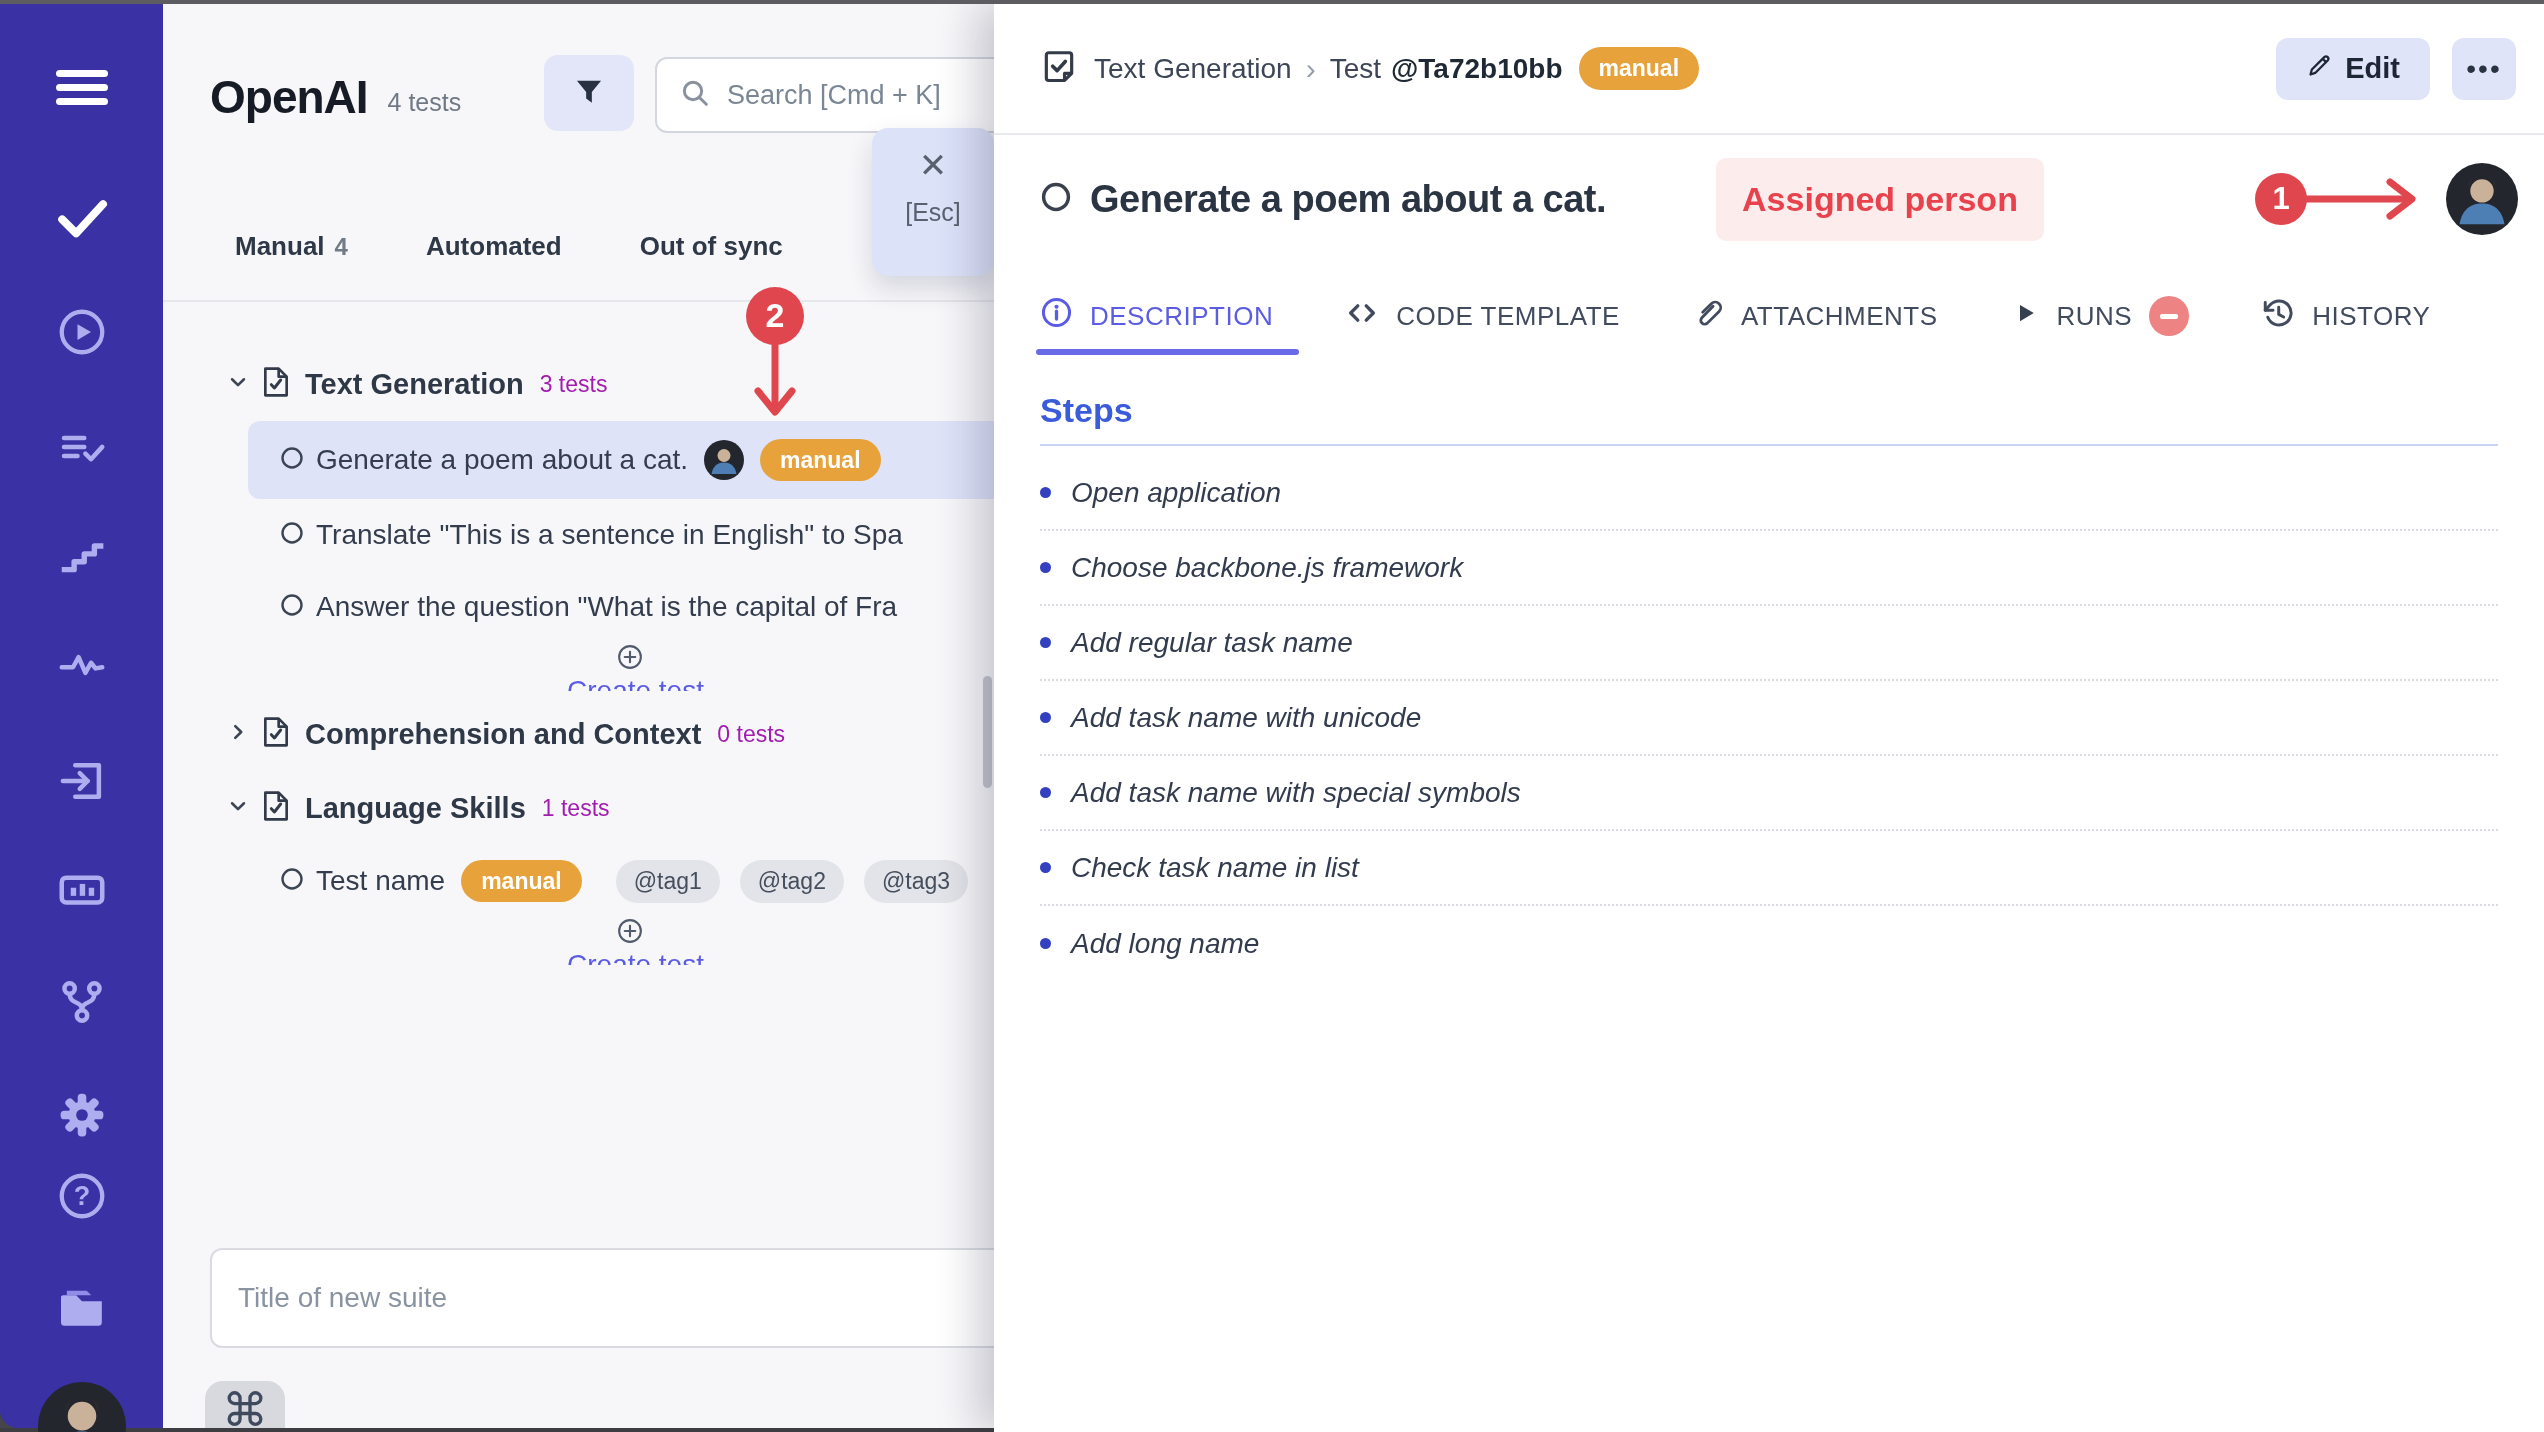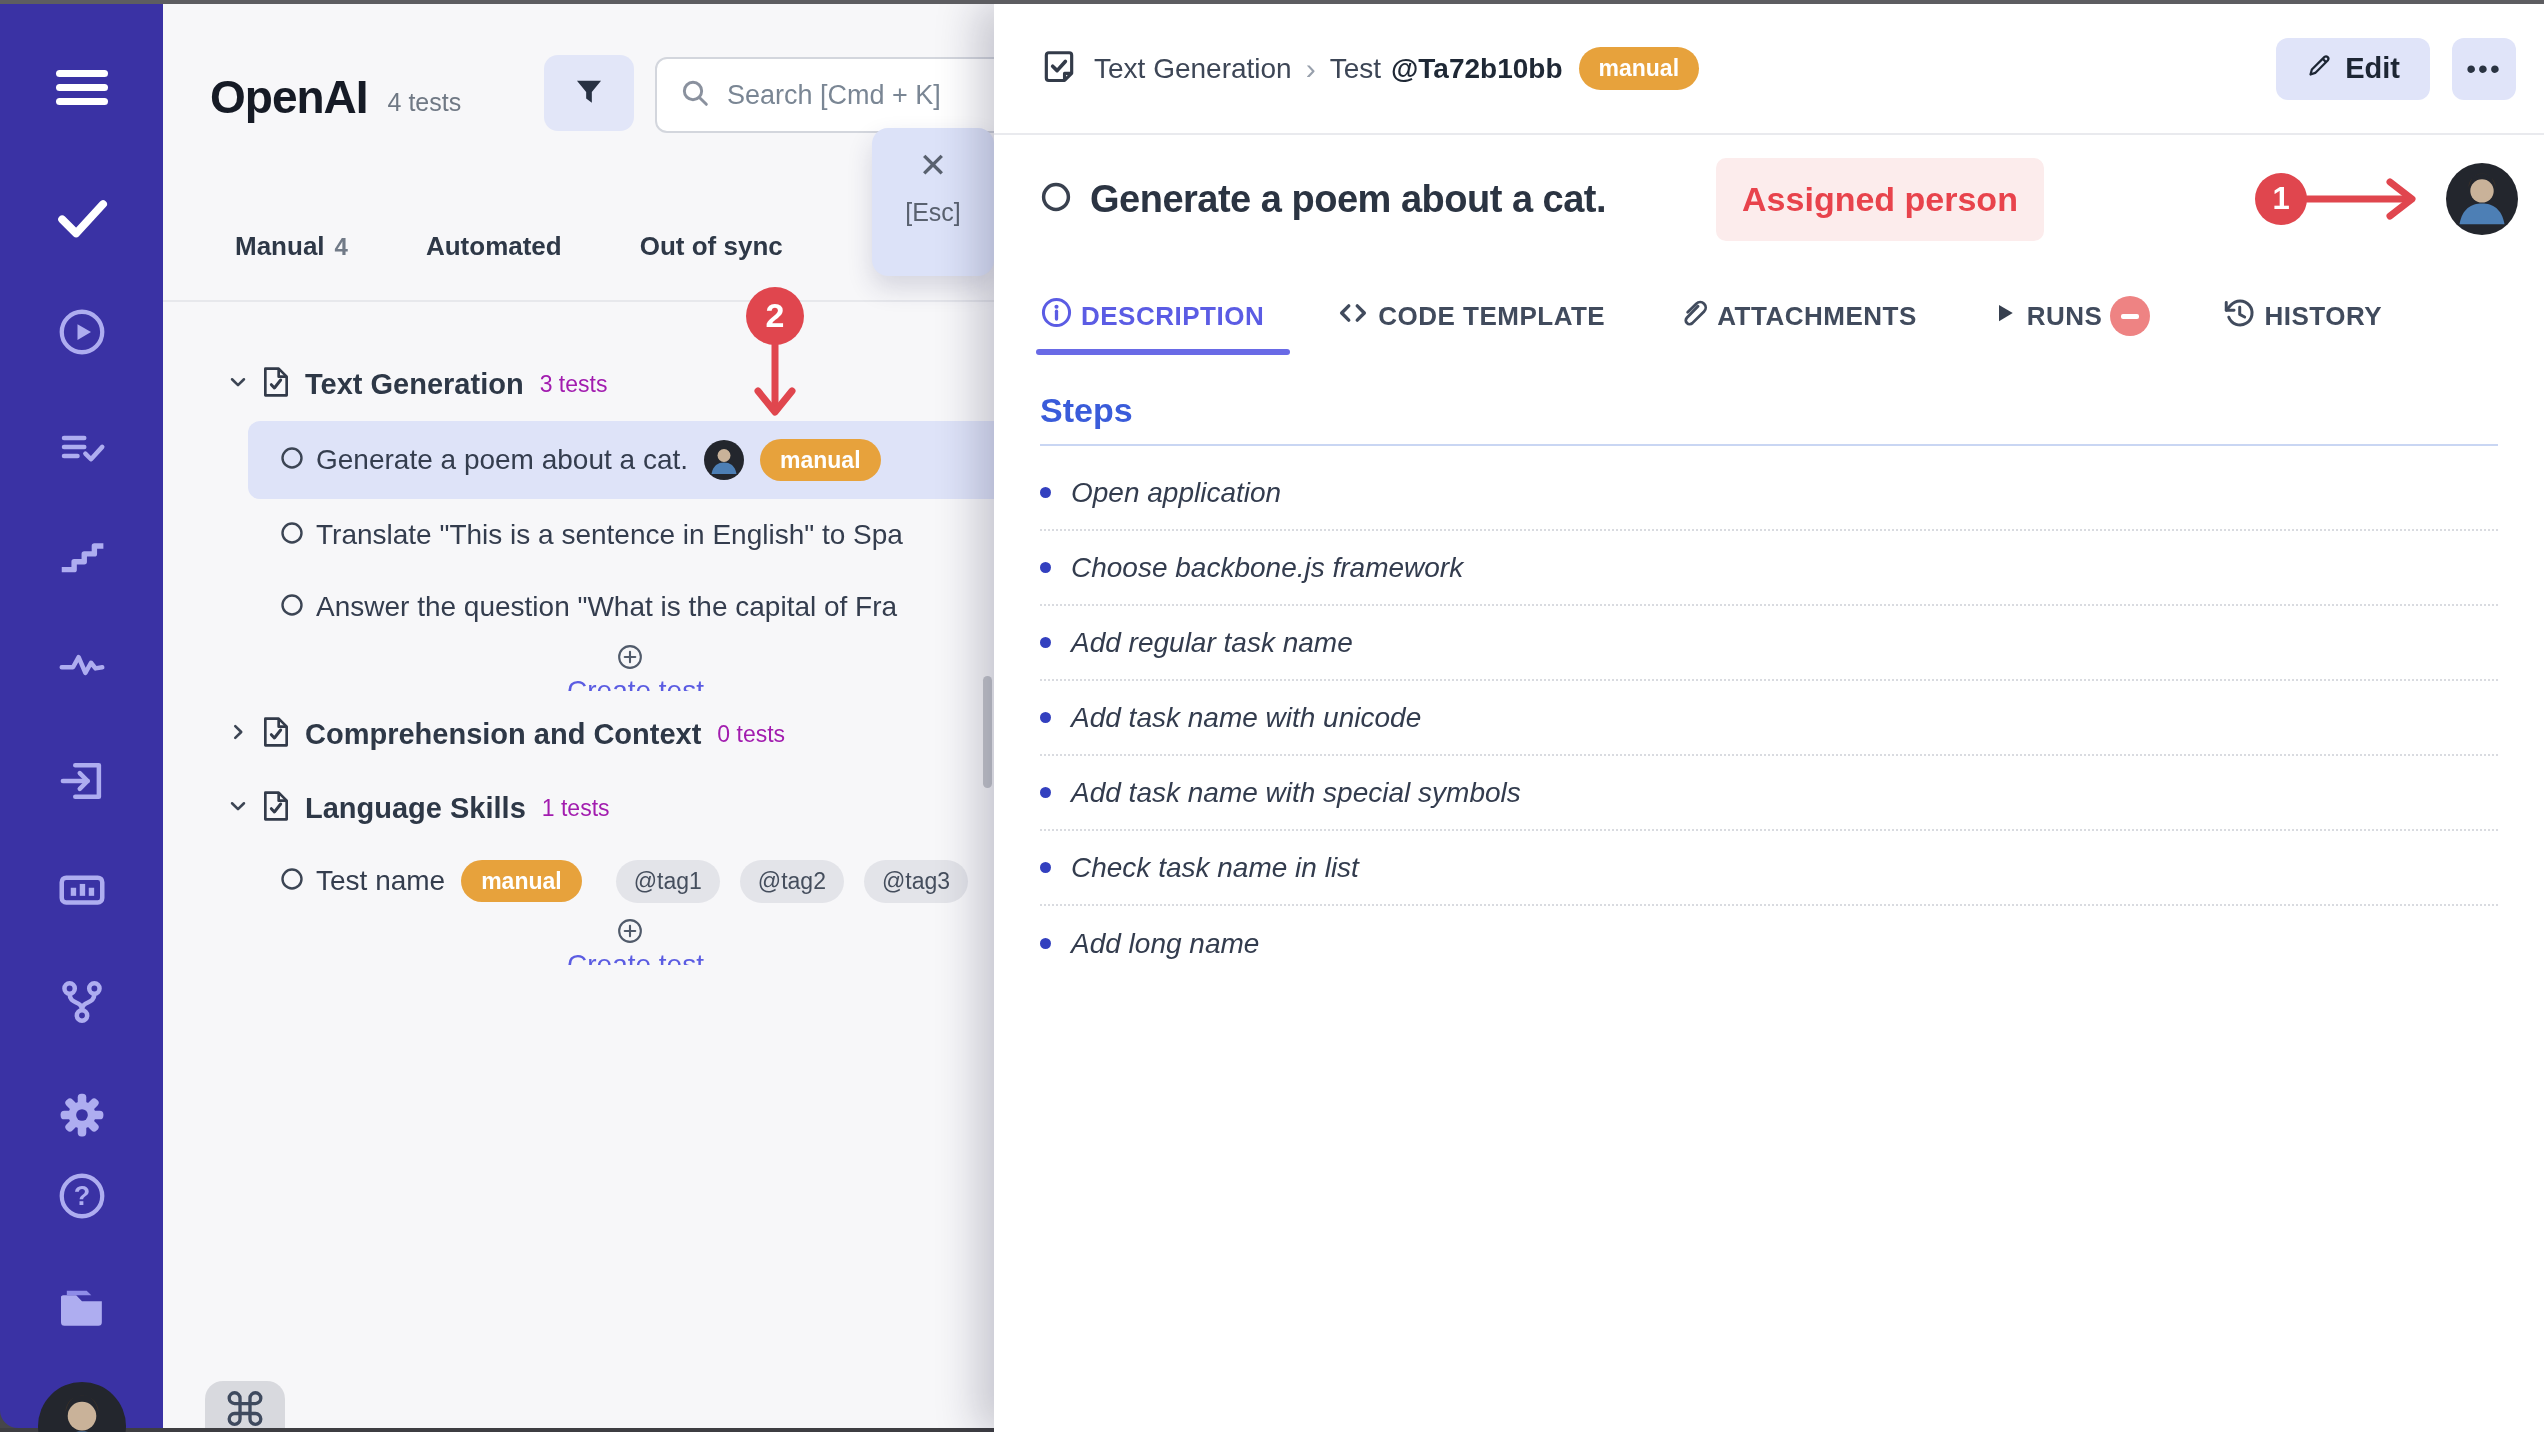"DESCRIPTION" .dp-tab { font-weight: 700 -> 400; gap: 8px -> 17px }
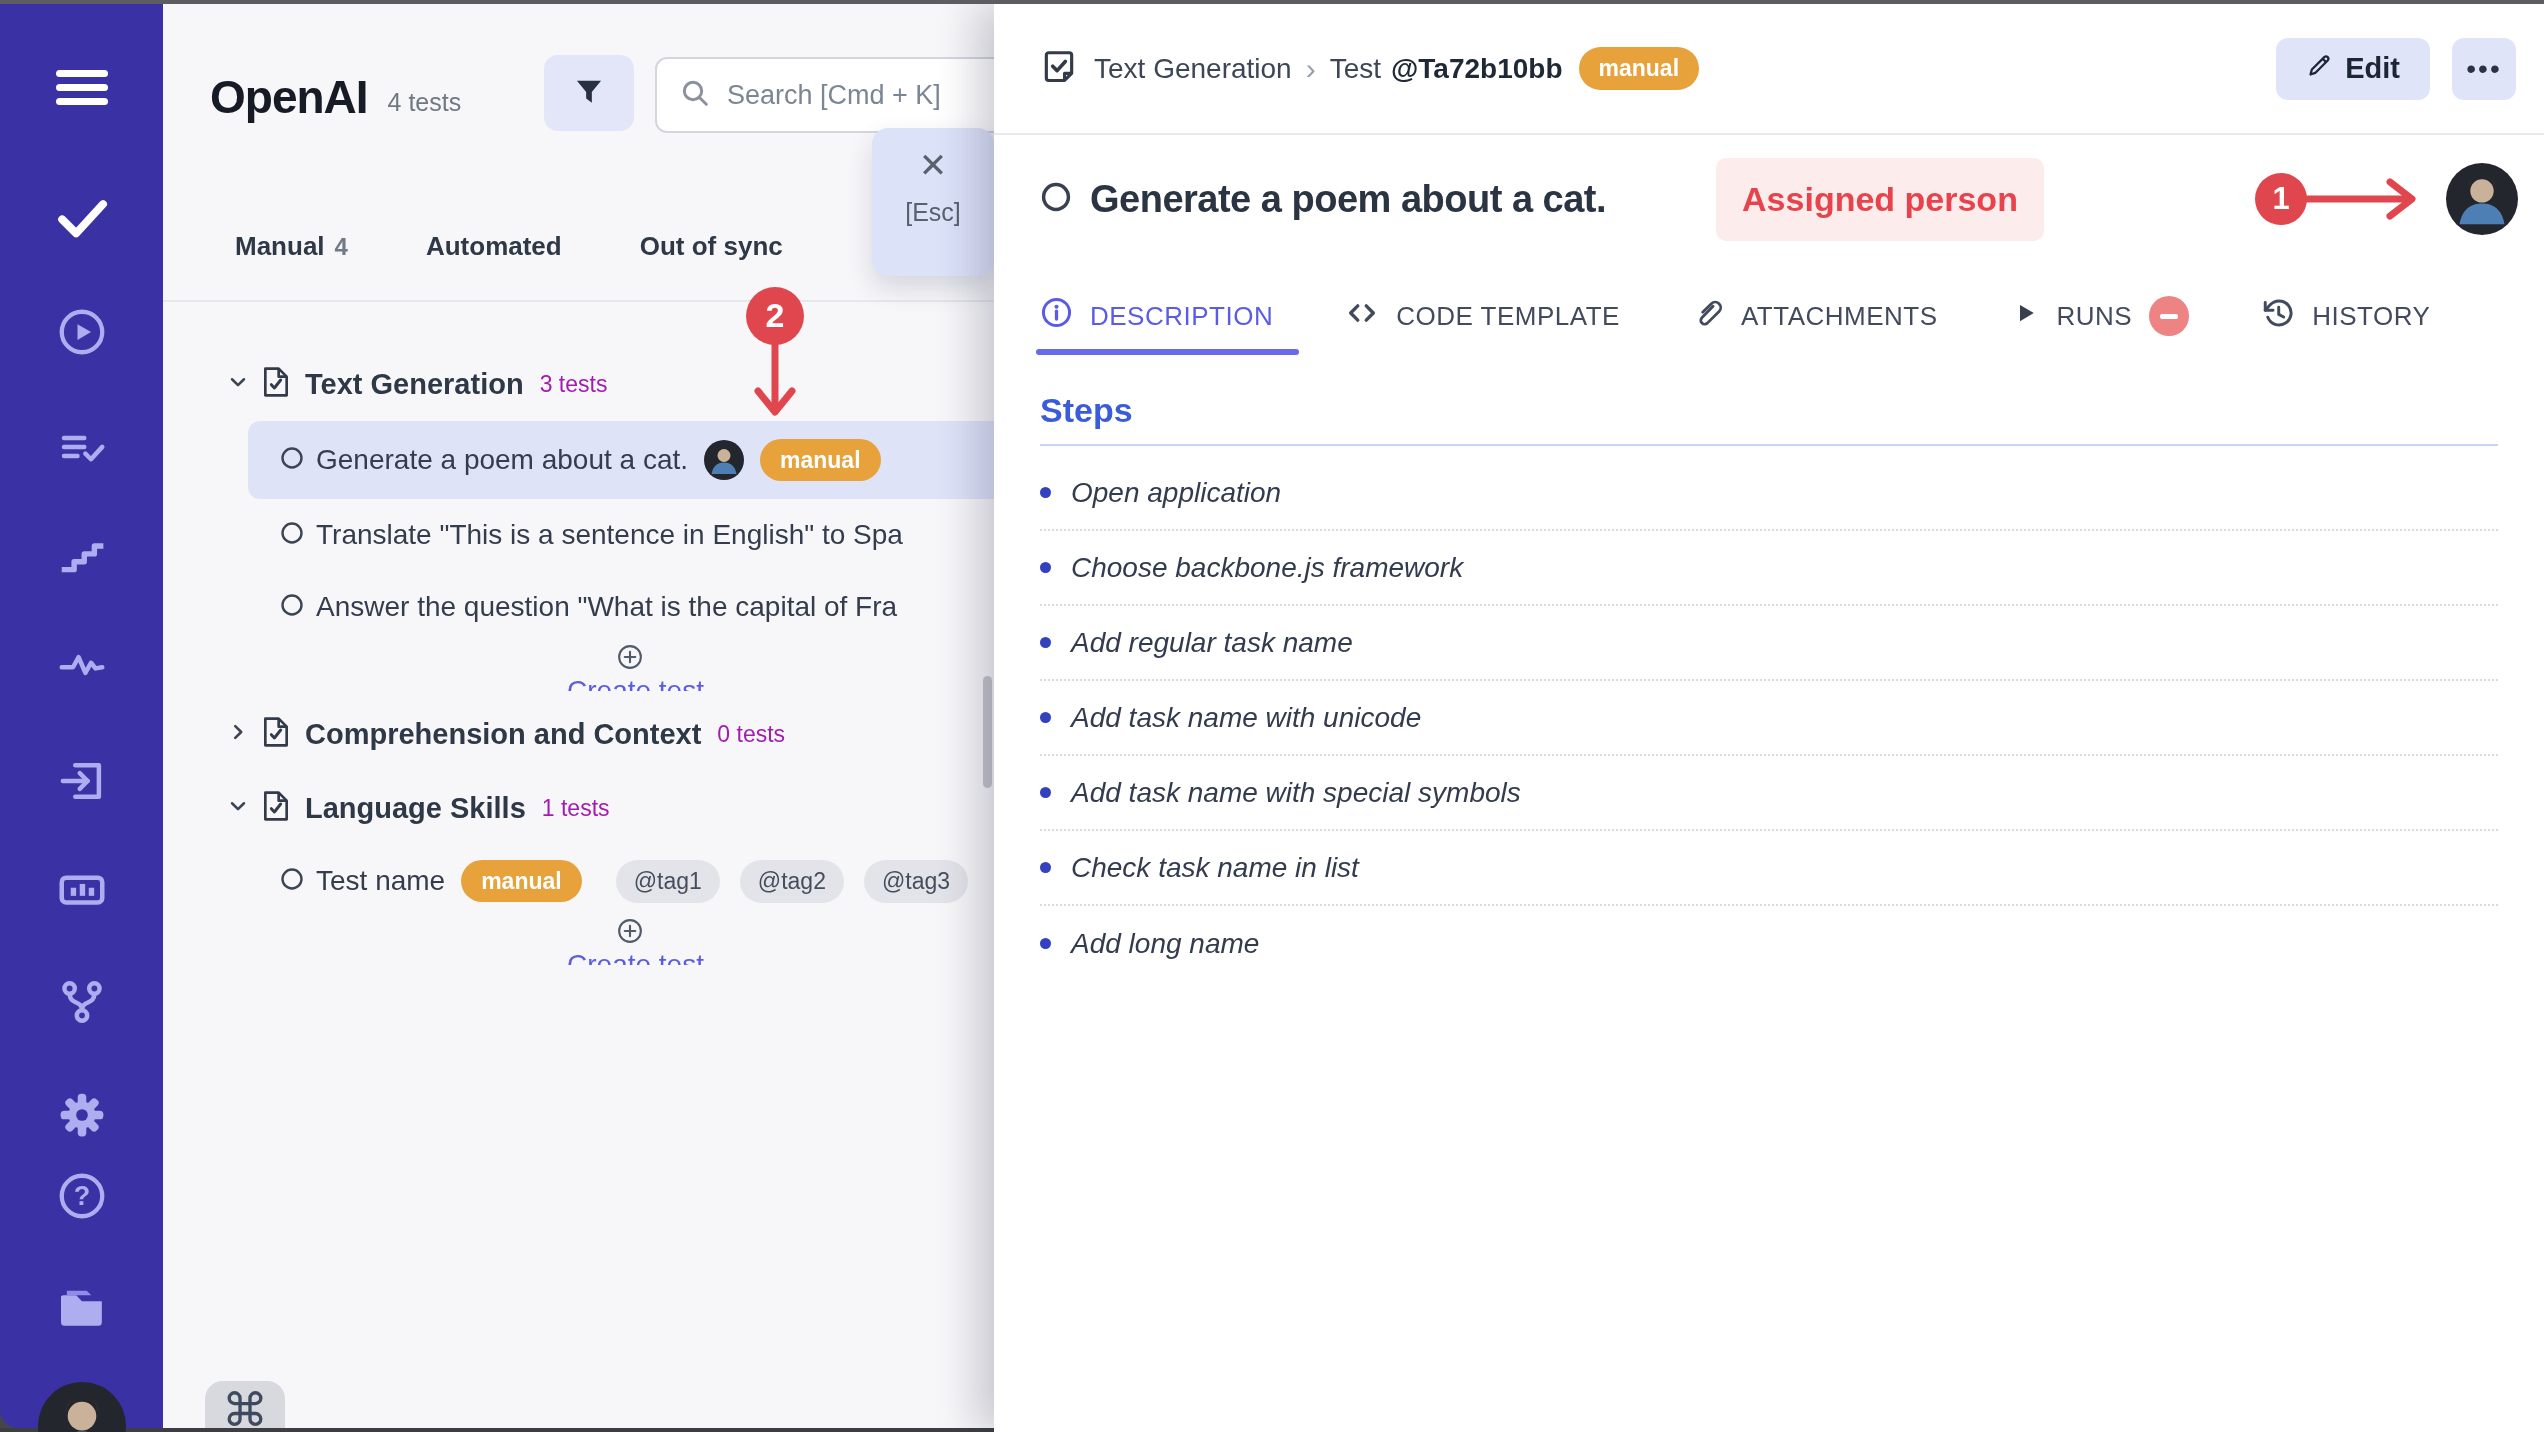"Title of new suite" input.suite-input { html: none -> <input> }
